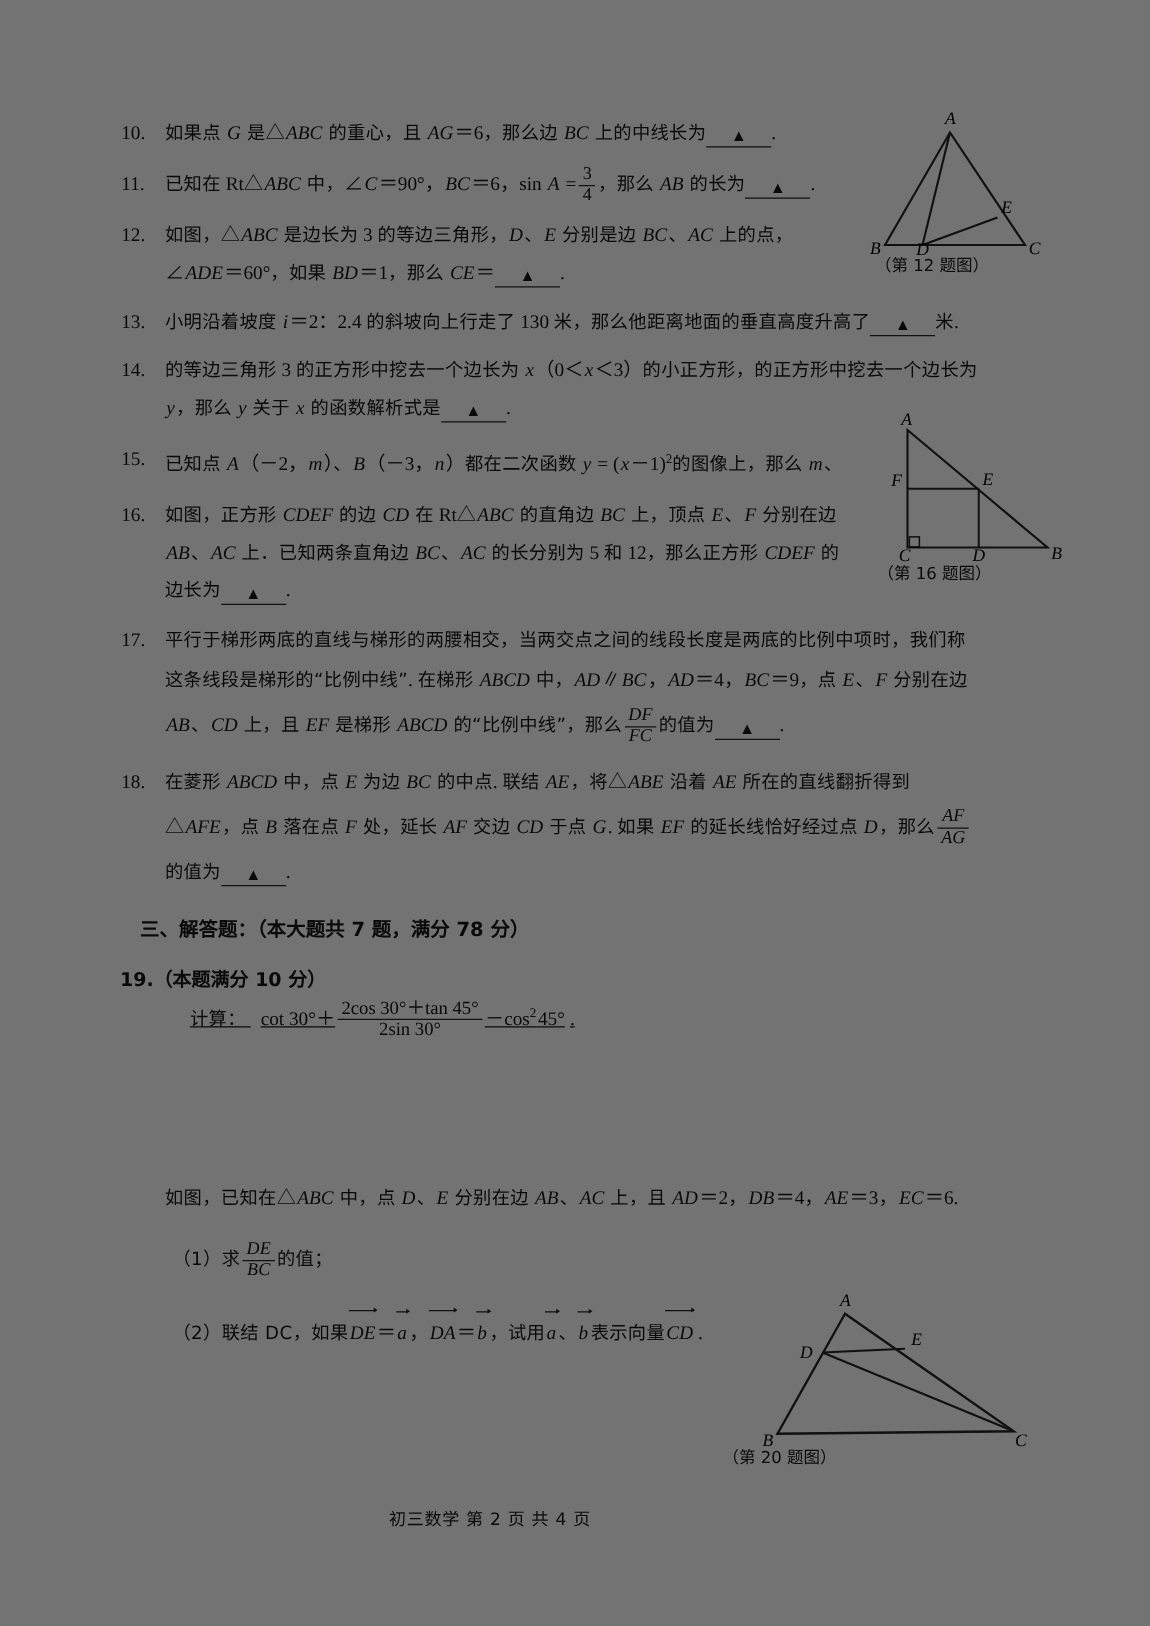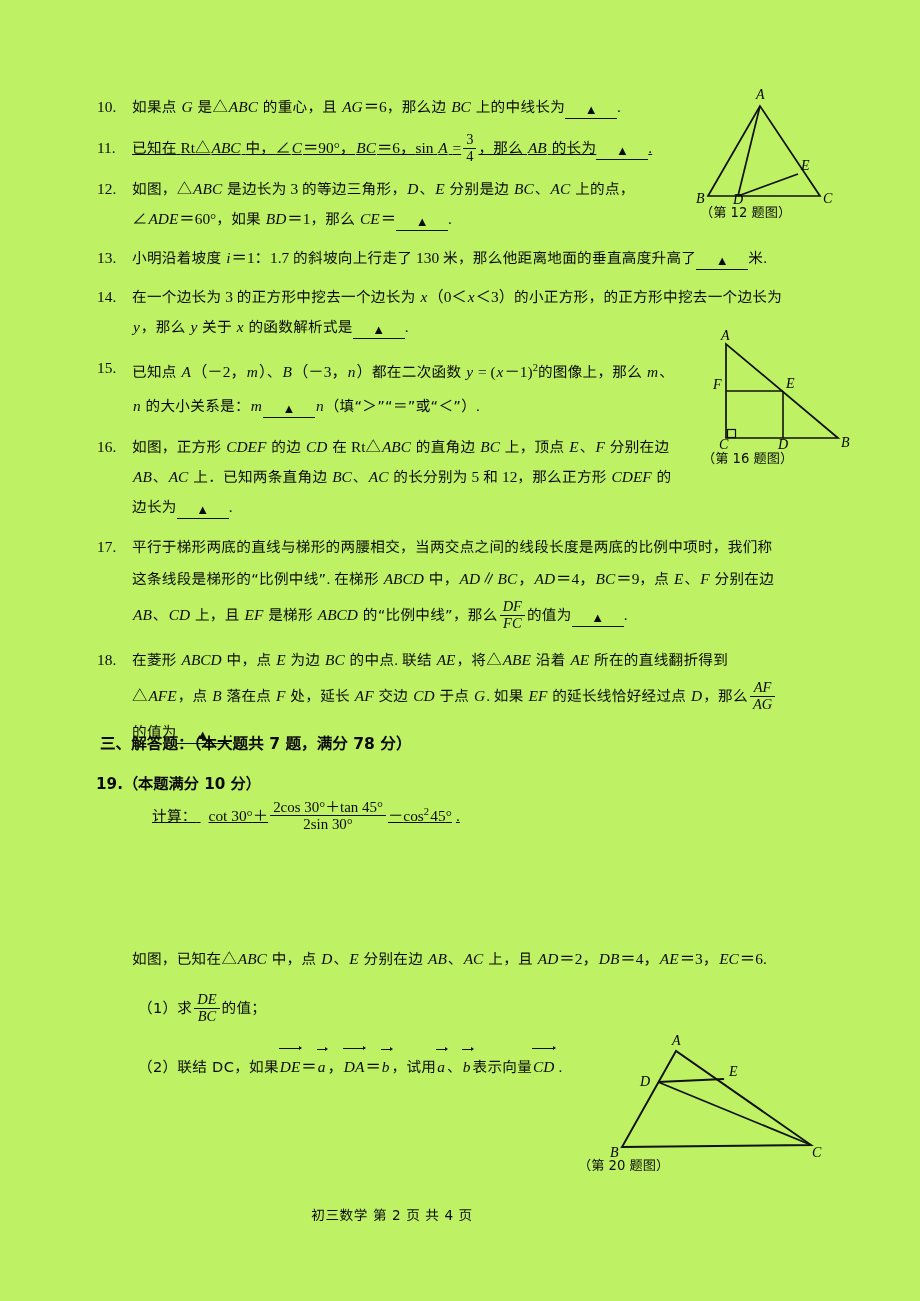"10." #page { background: #bef264 -> #737373 }
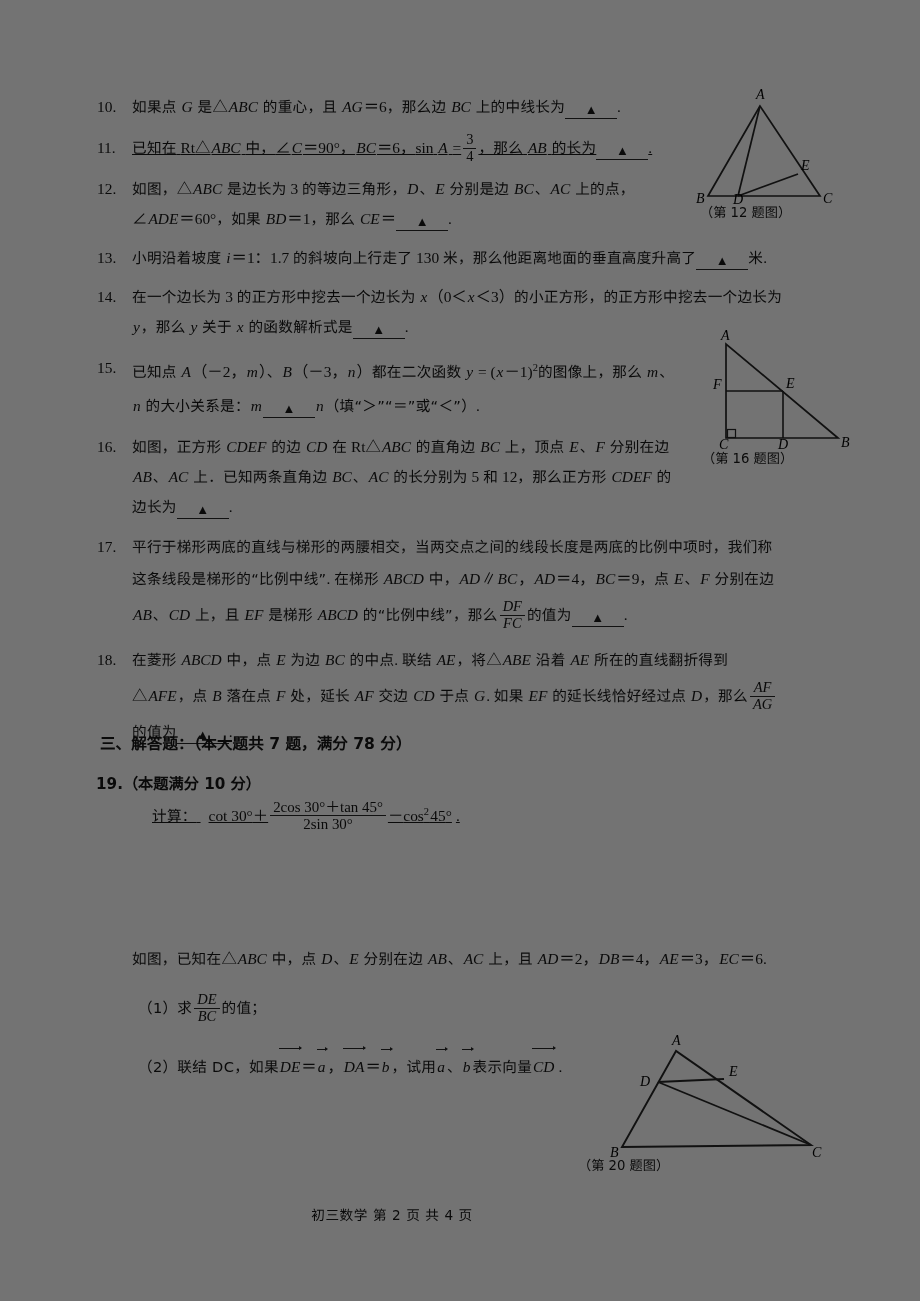"11." div.q { text-decoration: underline -> none }
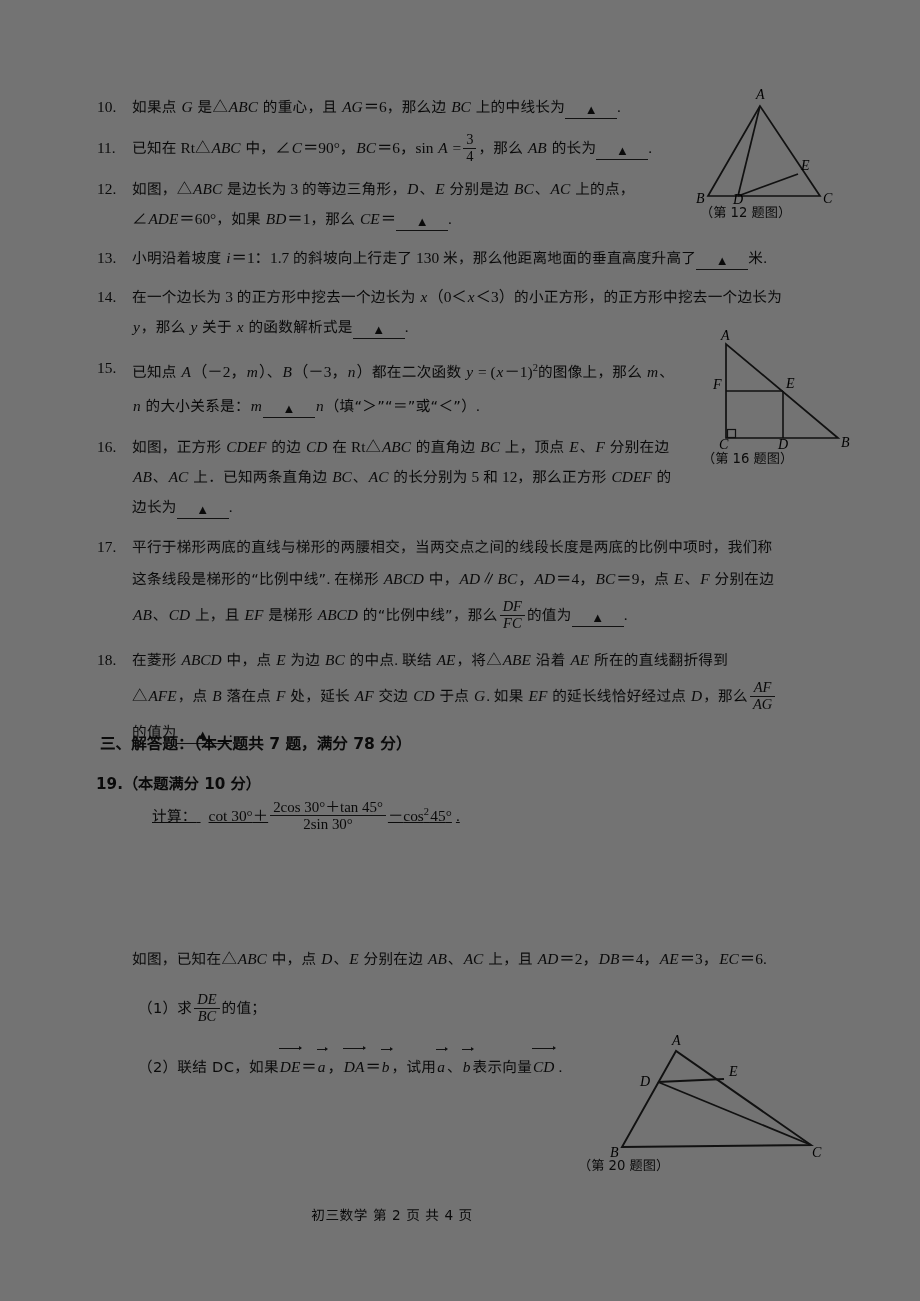"＝1：1.7" span.rm { text: 1：1.7 -> 2：2.4 }
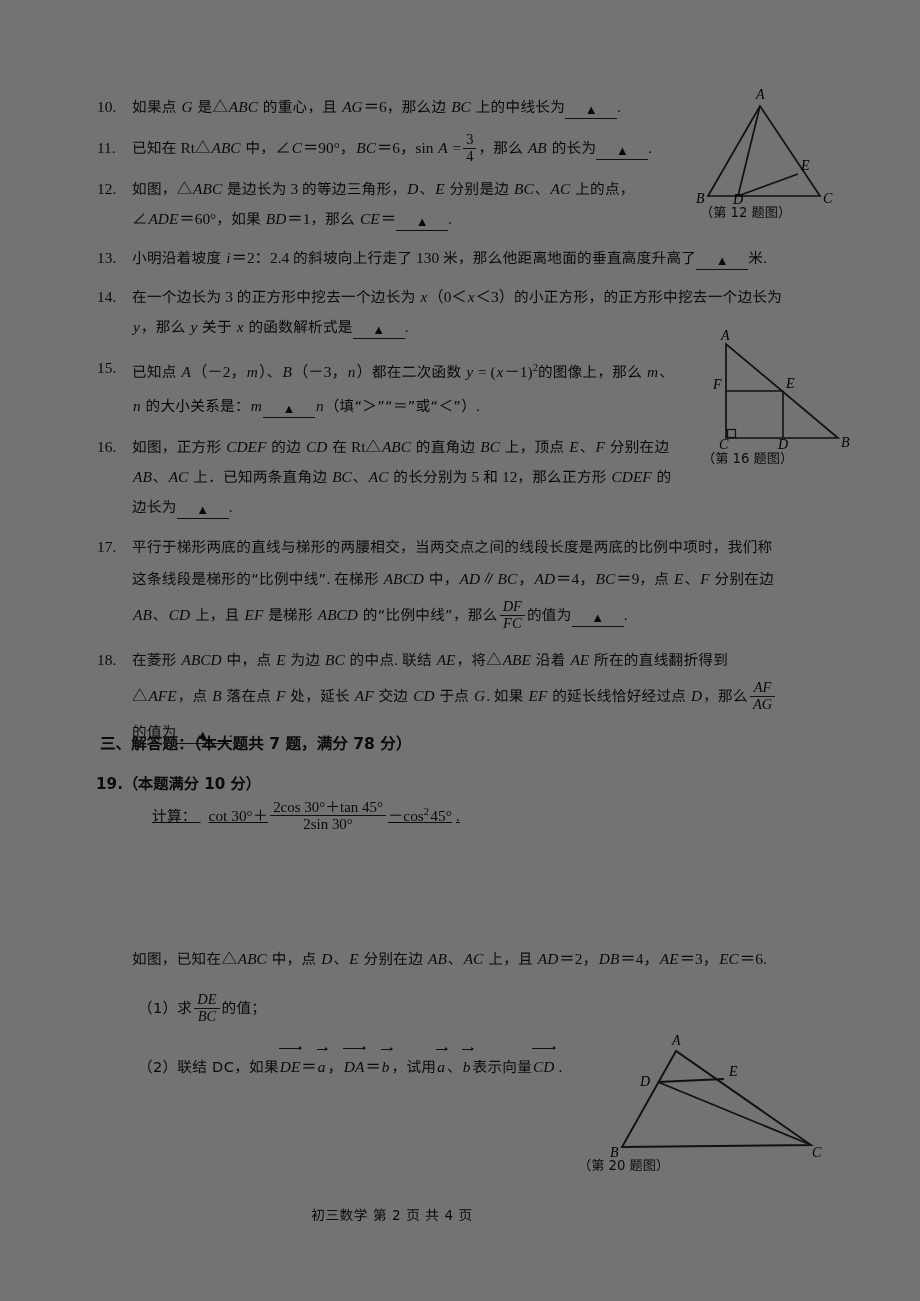"在一个边长为" span.cn { text: 在一个边长为 -> 的等边三角形 }
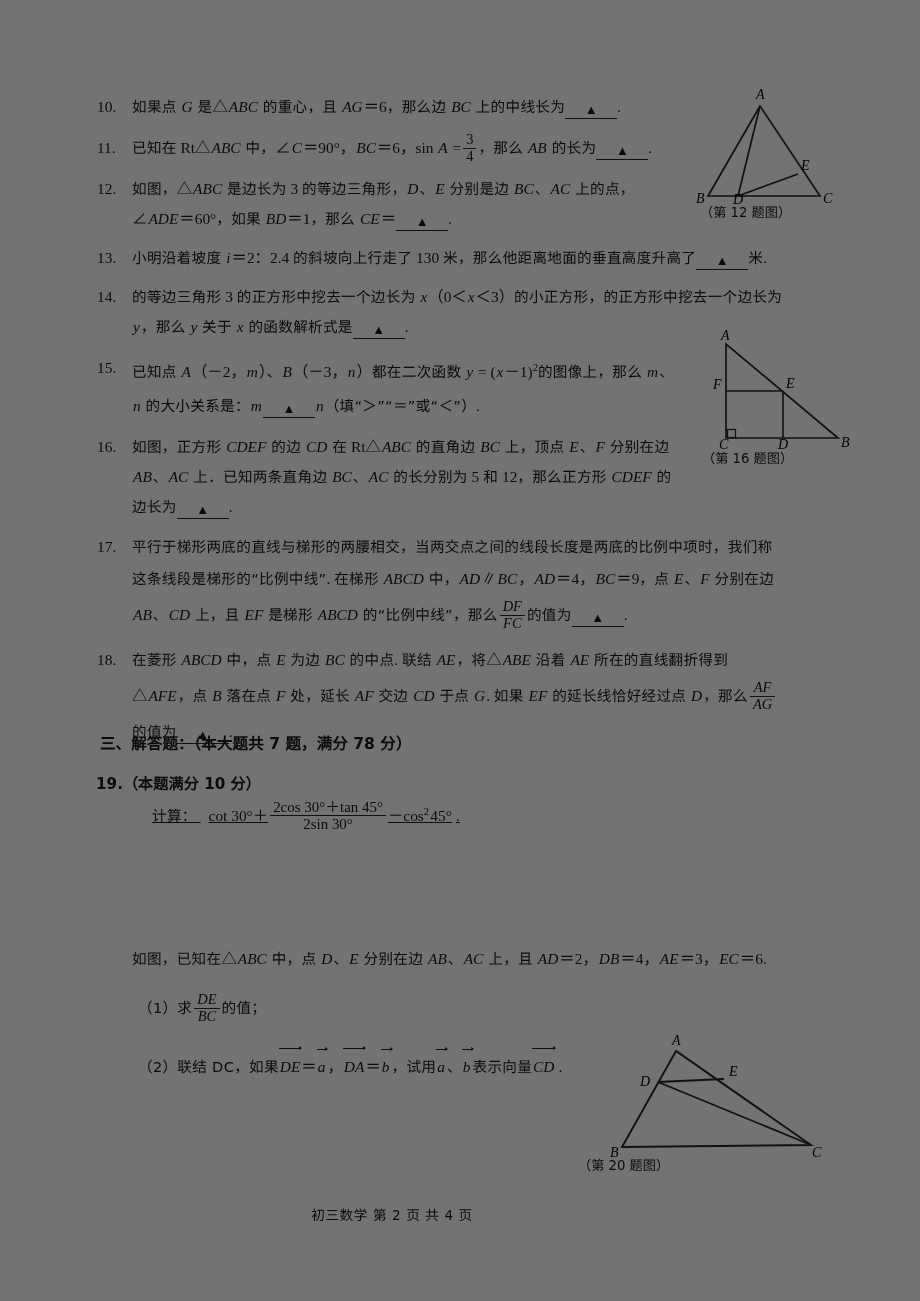"n 的大小关系是：m ▲ n（填“＞”“＝”或“＜”）." span.ln { html: <span><span>n</span> <span>的大小关系是：</span><span>m</span><span>▲</span><span>n</span><span>（填“＞”“＝”或“＜”）</span><span>.</span></span> -> none }
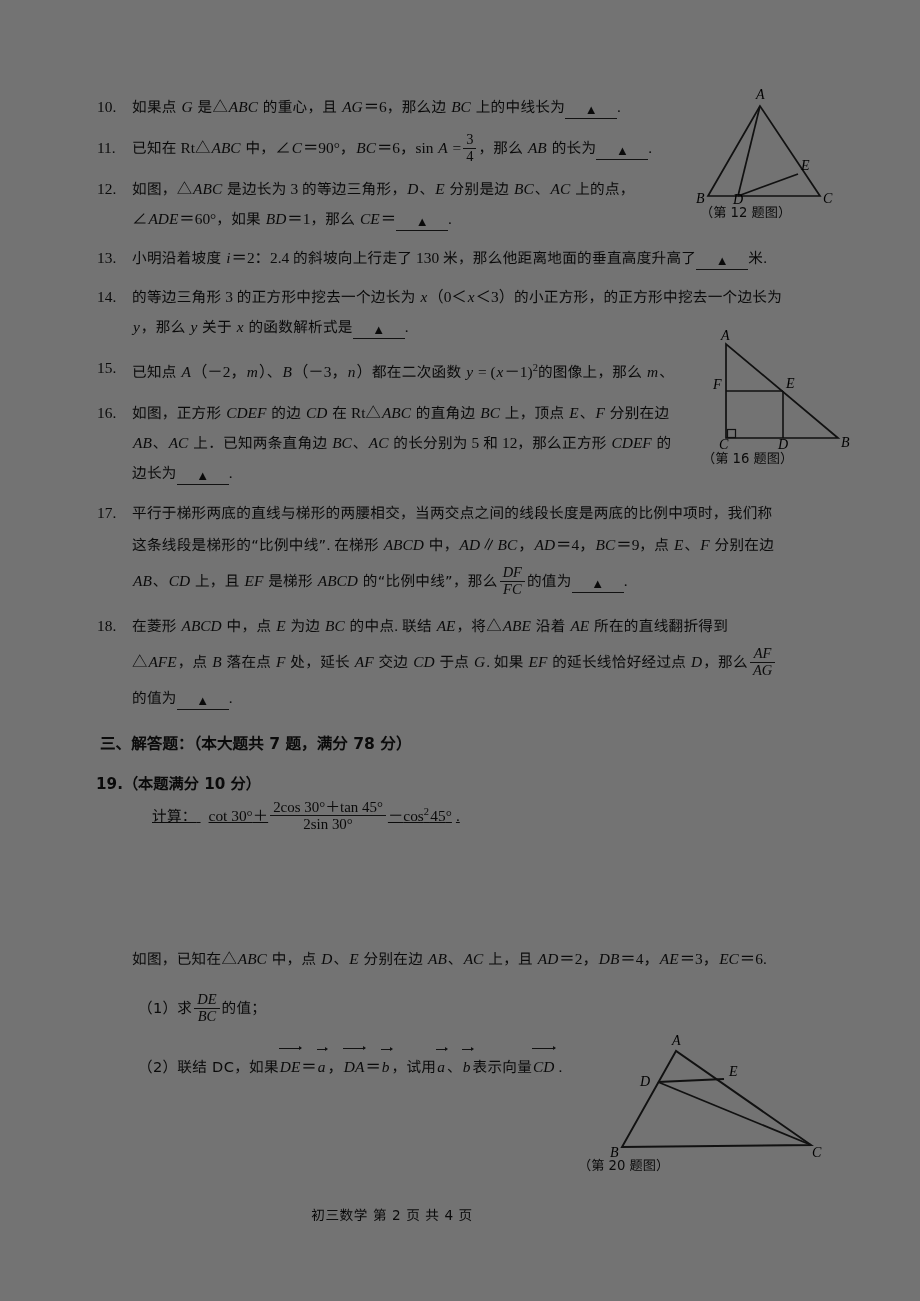"三、解答题：（本大题共 7 题，满分 78 分）" .section-head { left: 100px -> 112px }
